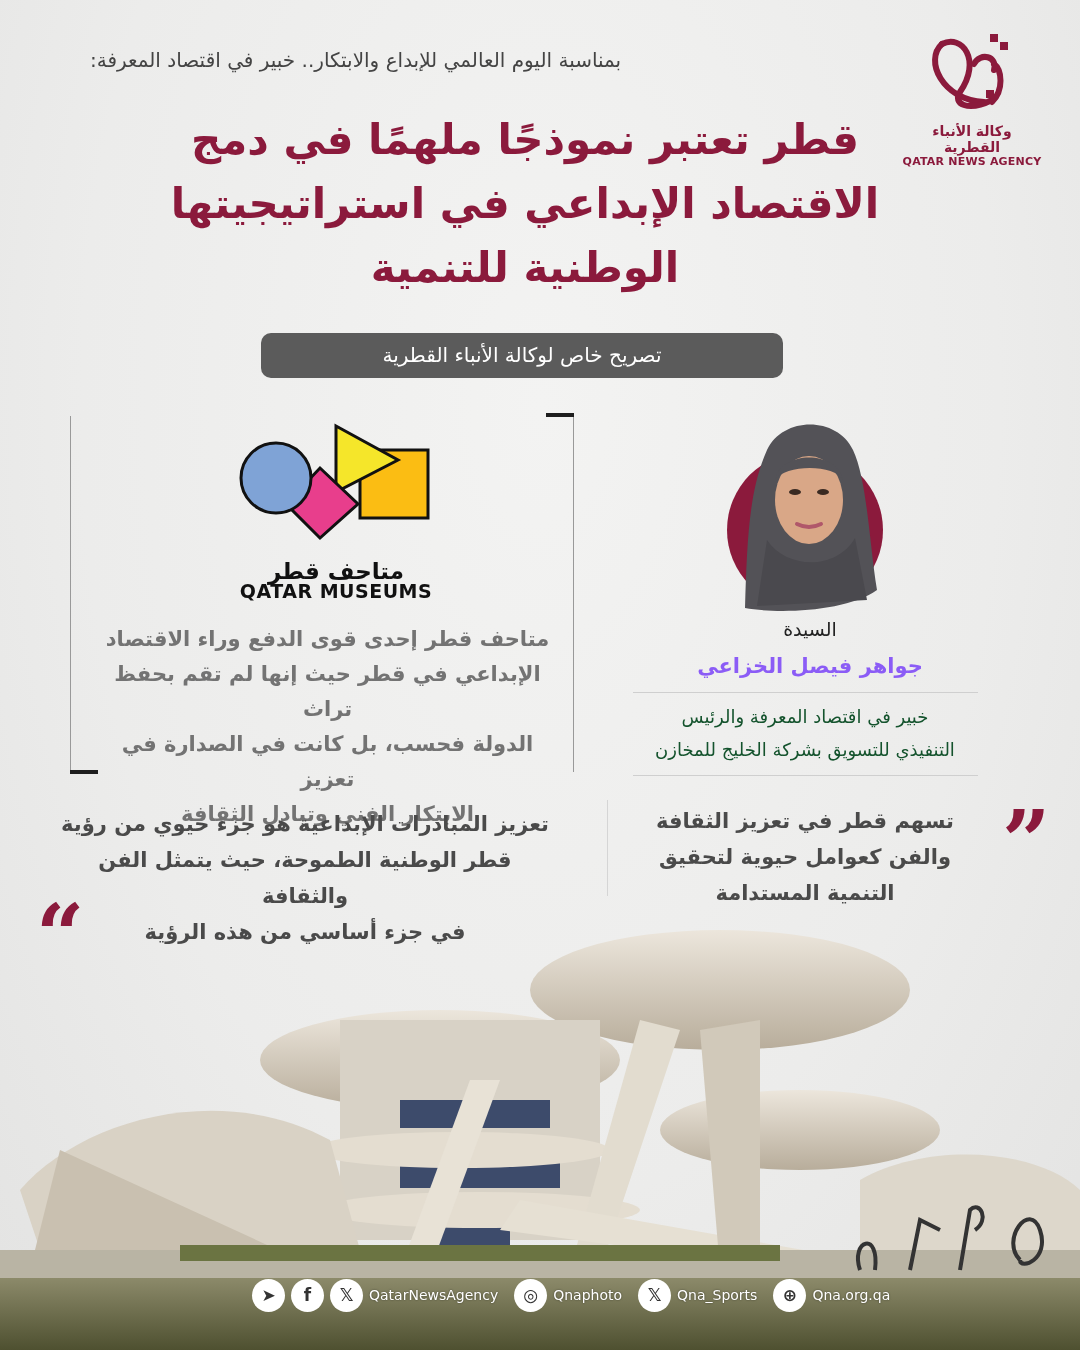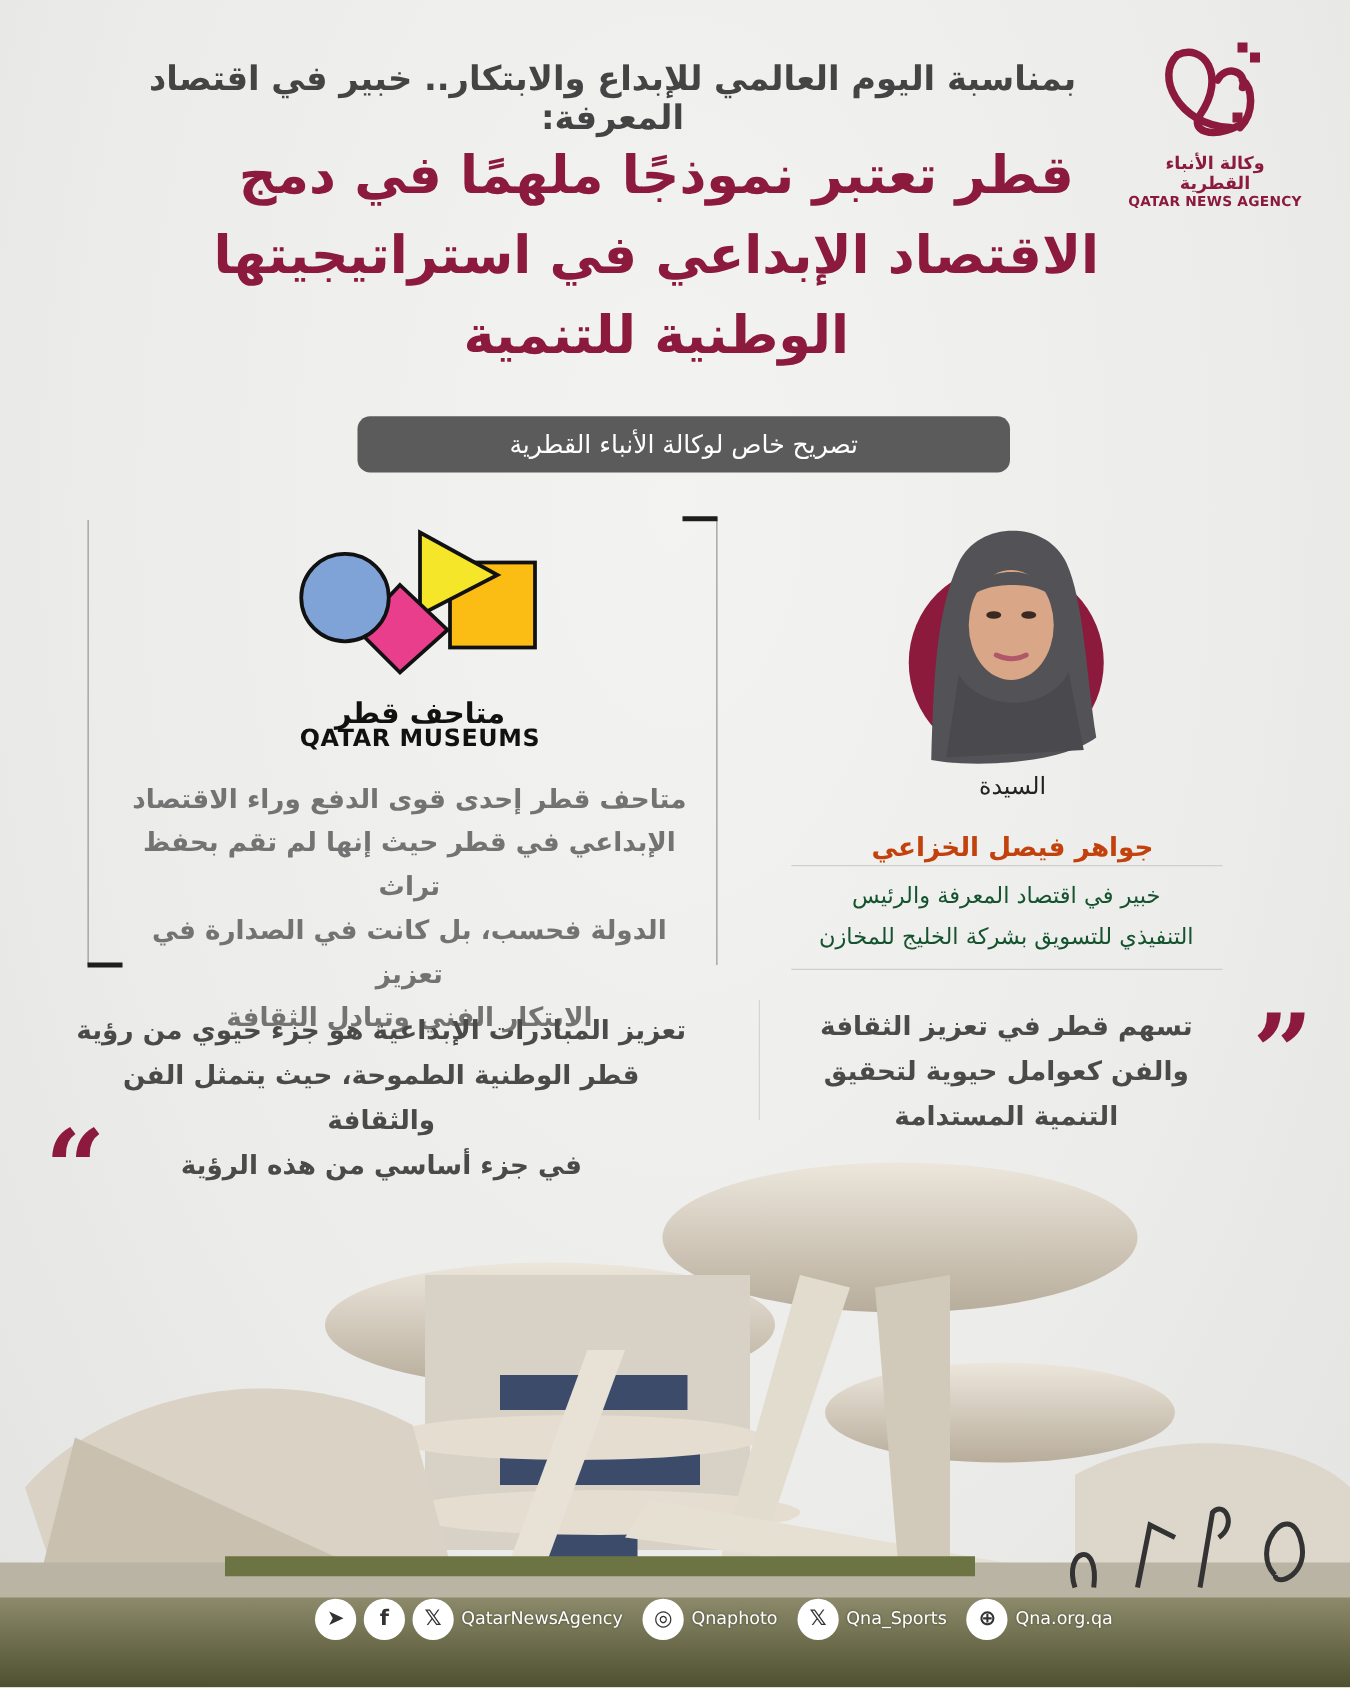"بمناسبة اليوم العالمي للإبداع" .kicker { font-size: 27px -> 20px; font-weight: bold -> normal; text-align: center -> left }
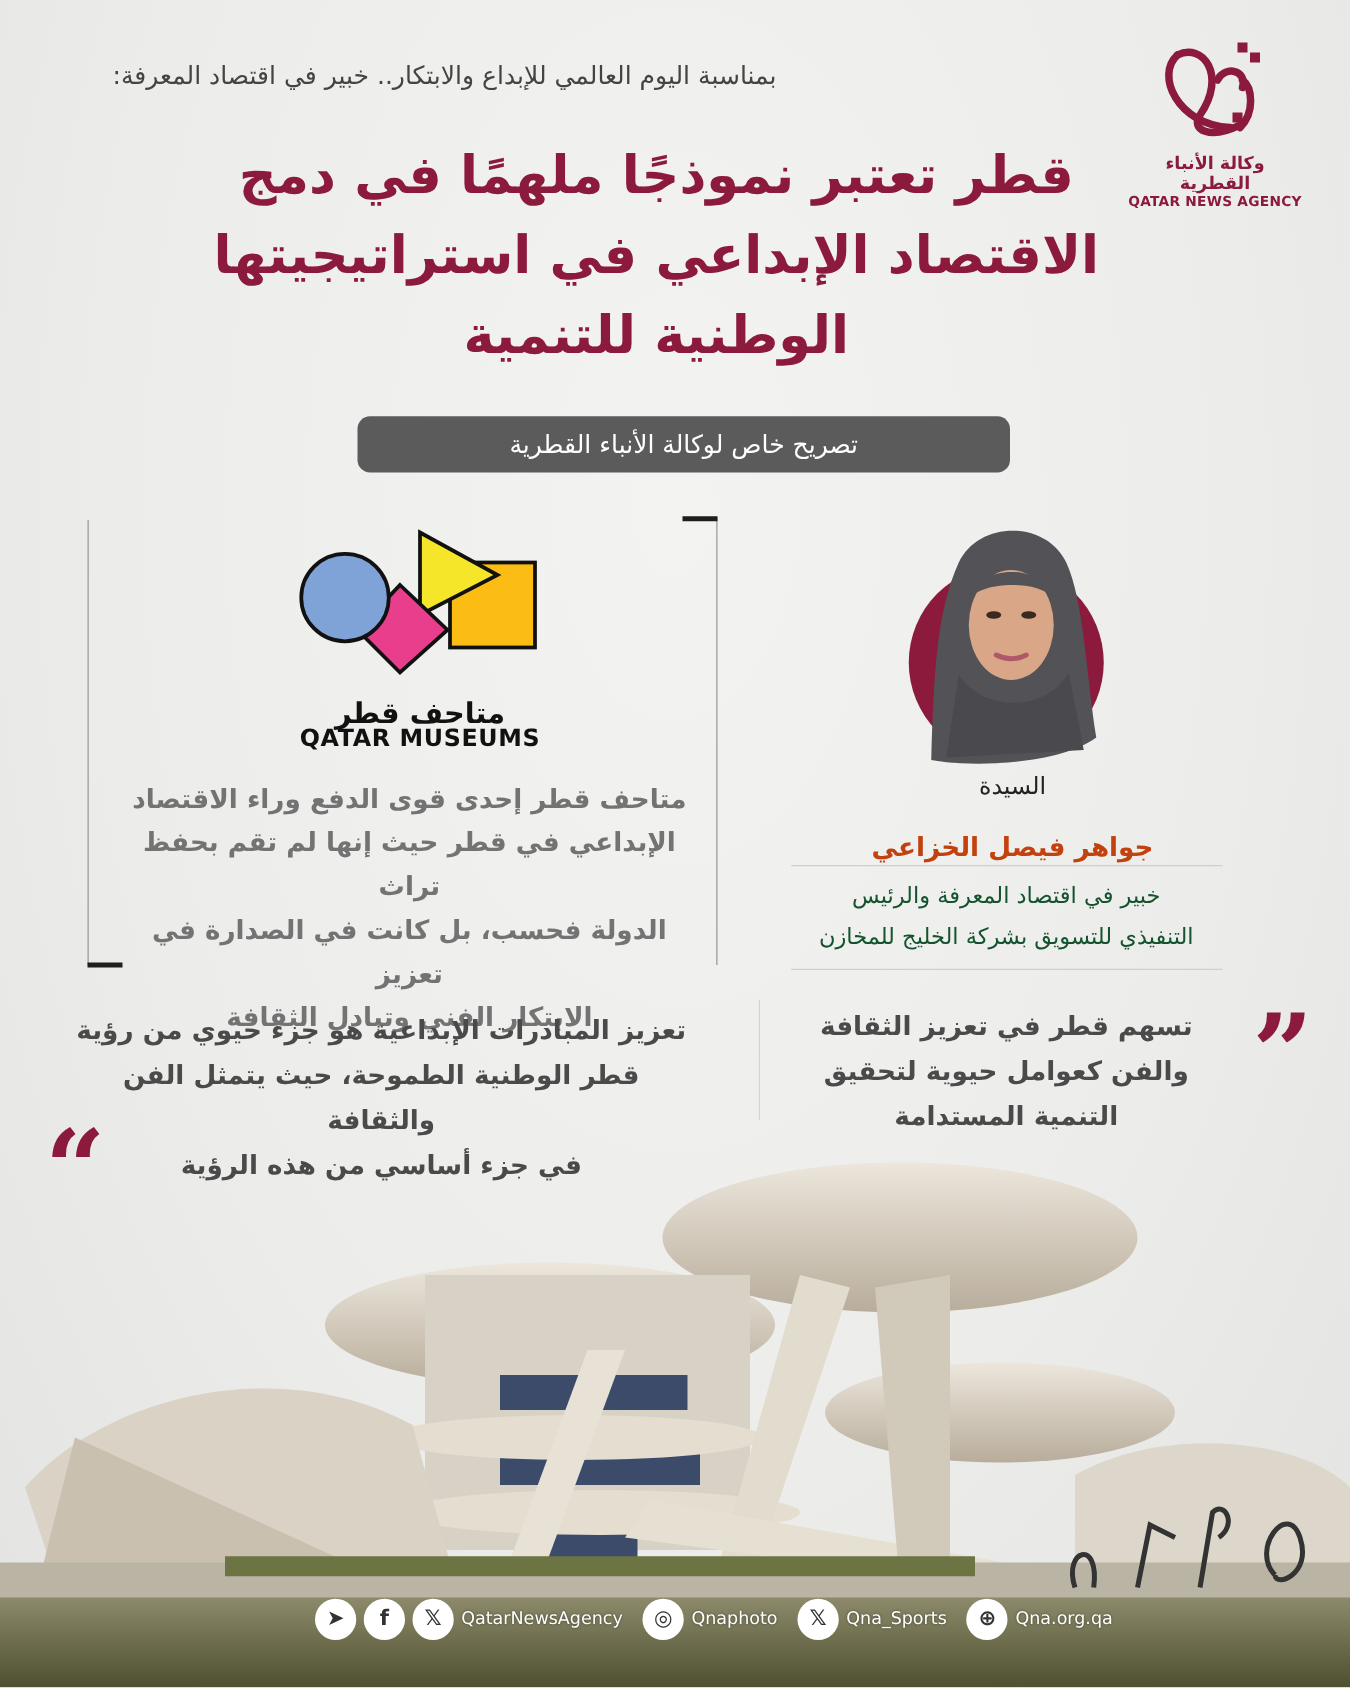"تصريح خاص لوكالة الأنباء القطرية" .pill { margin-left: 25px -> none }
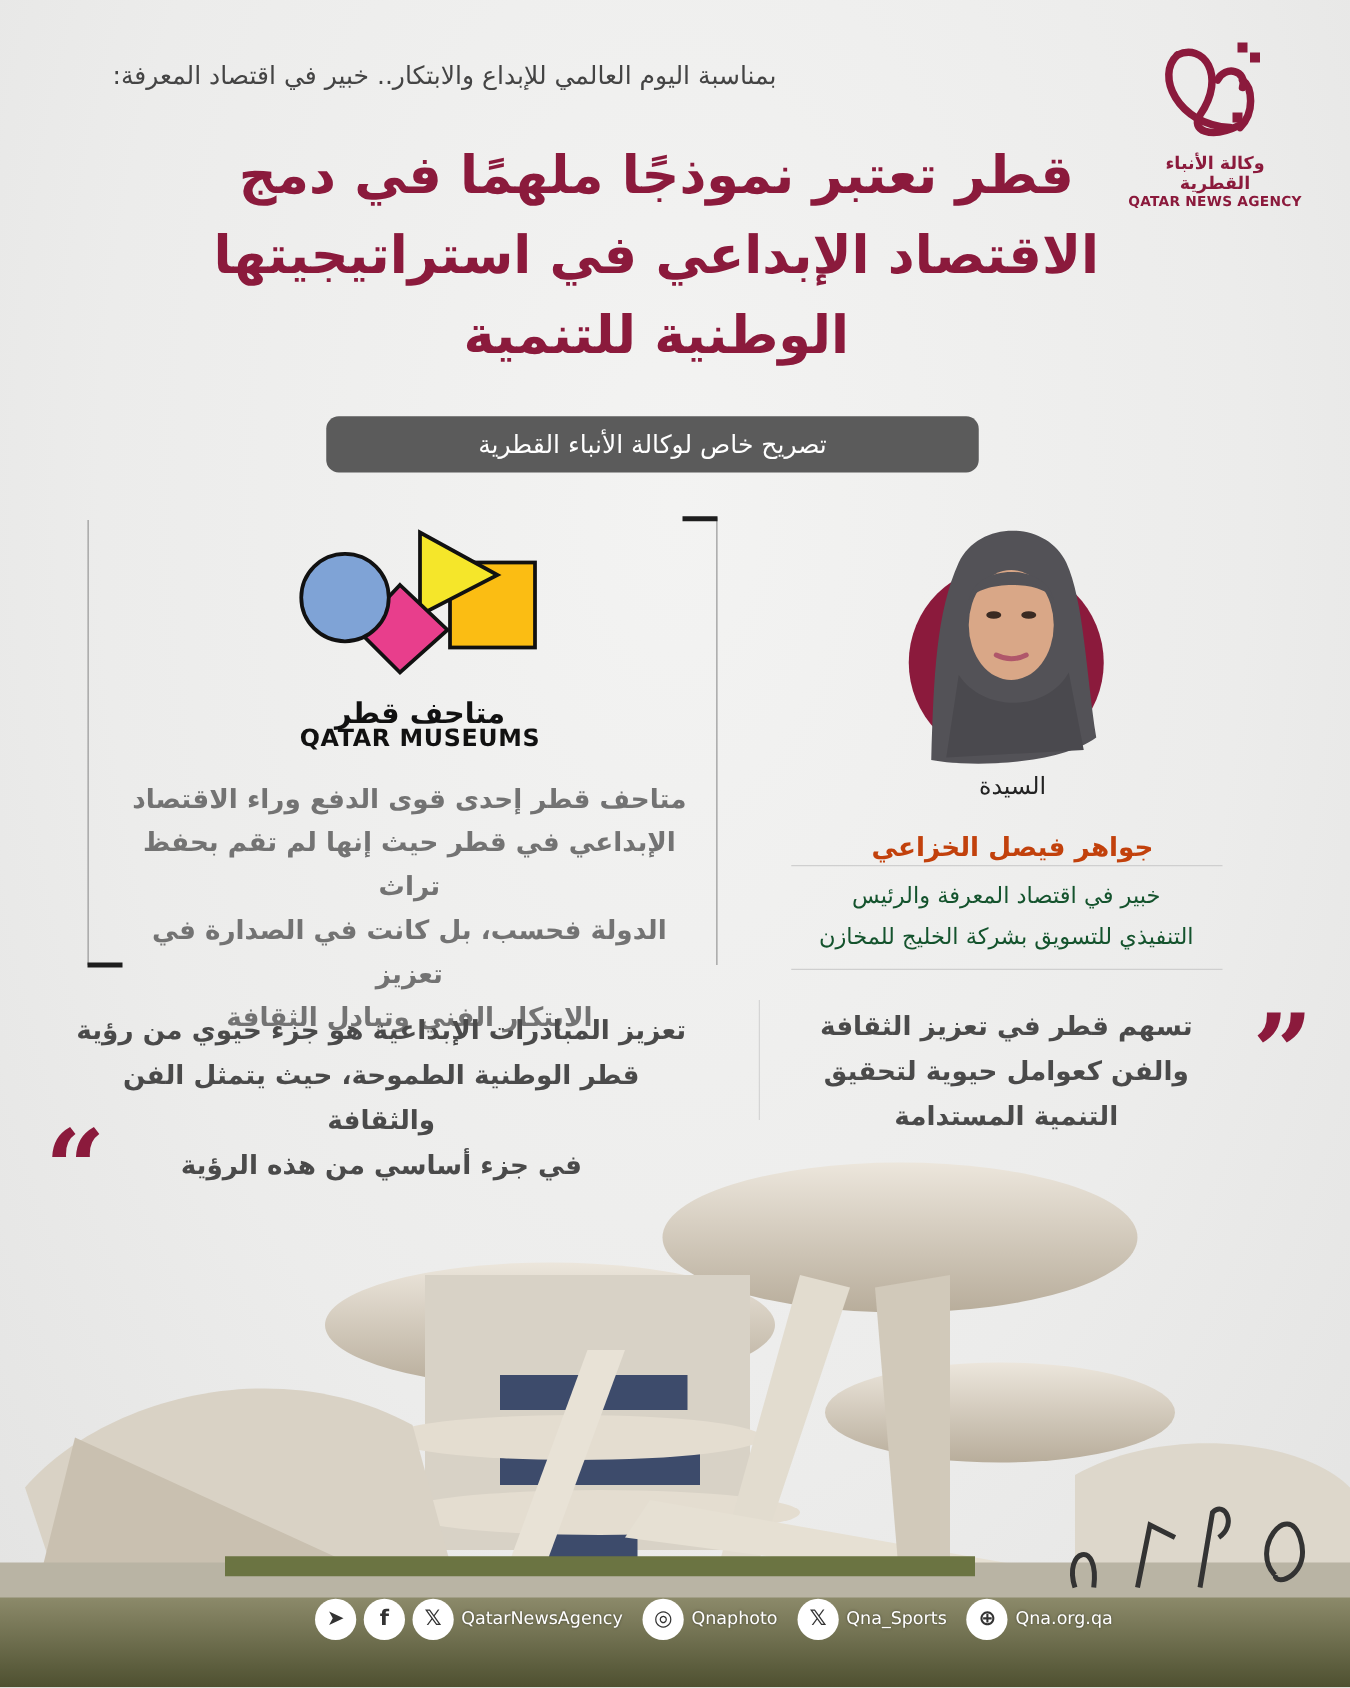"جواهر فيصل الخزاعي" .person-name { color: #c2410c -> #8b5cf6; margin-top: 12px -> none }
